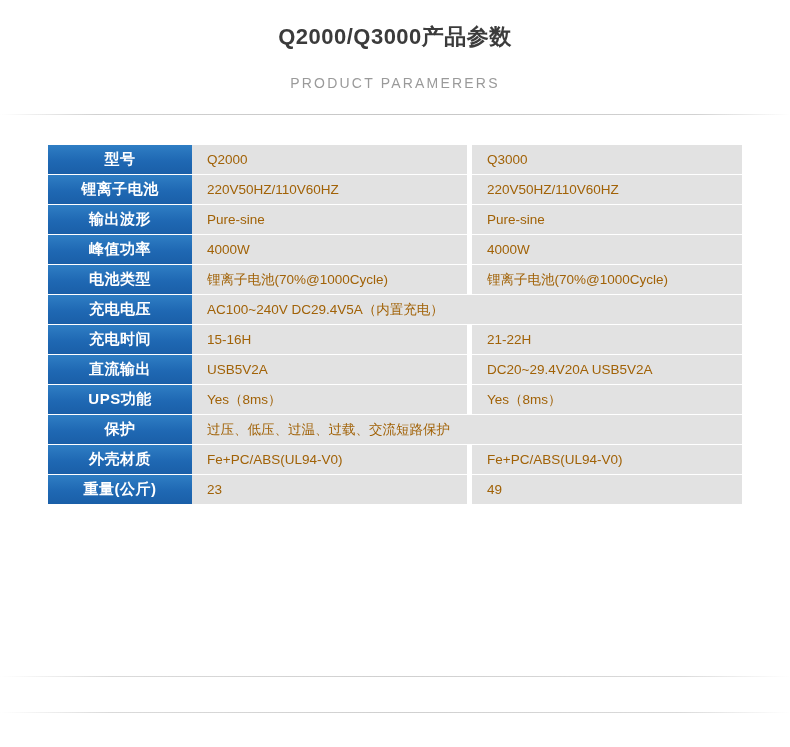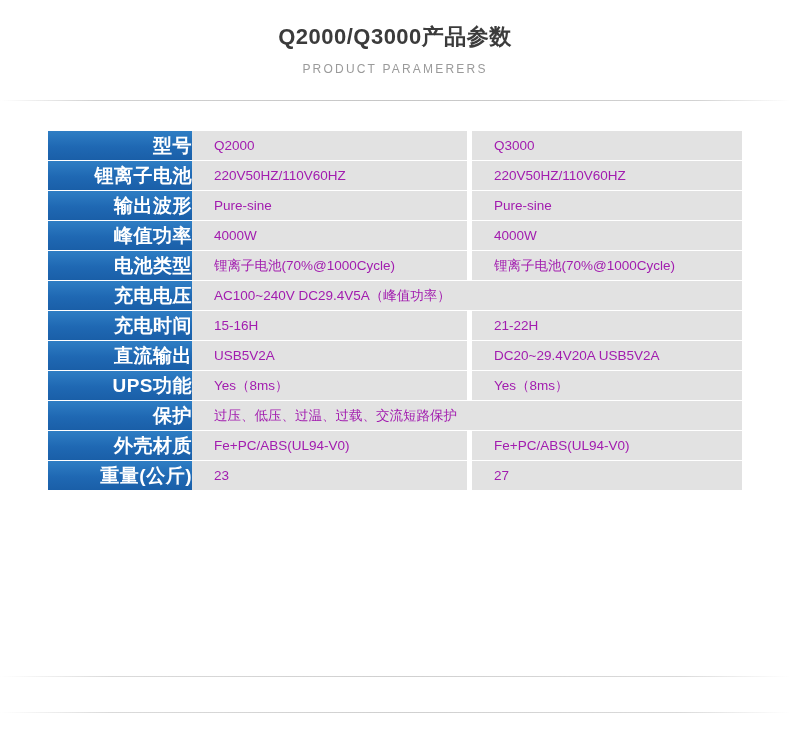"PRODUCT PARAMERERS" .header-sub { font-size: 12px -> 14px; margin-top: 8px -> 22px }
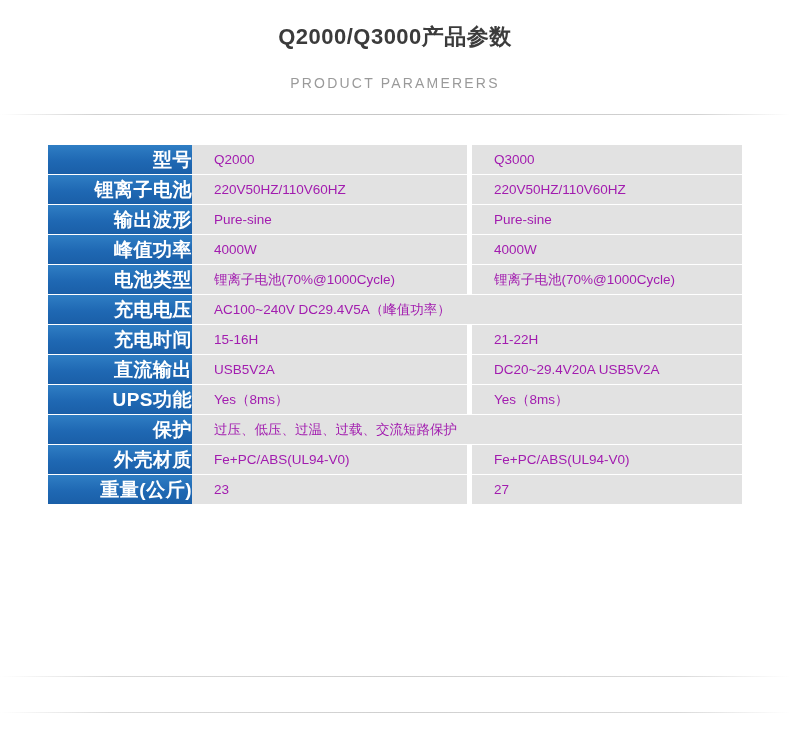"型号" td.label { font-size: 19px -> 15px; text-align: right -> center }
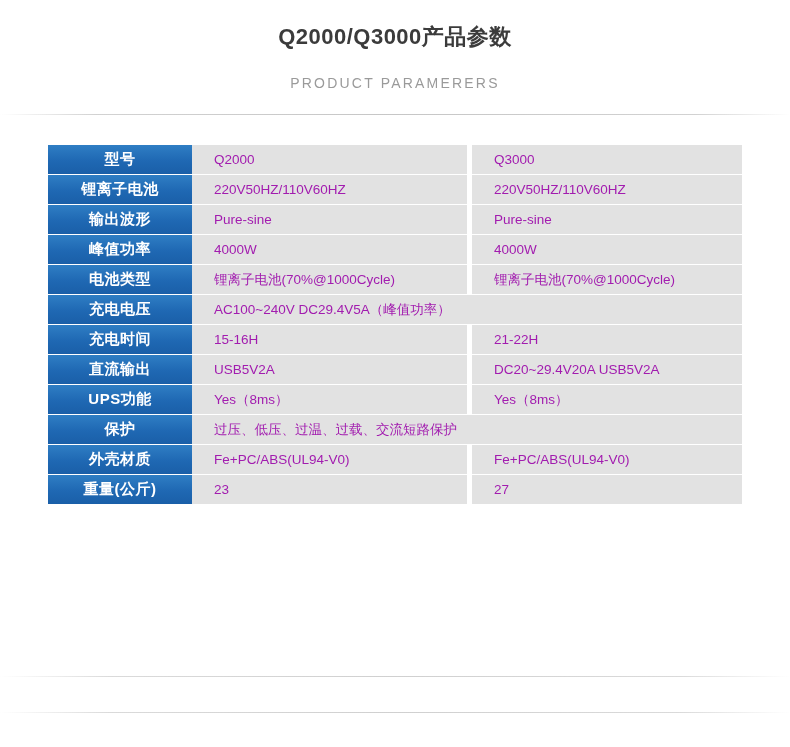"Q2000" td.val { color: #a21caf -> #a16207; padding-left: 22px -> 15px }
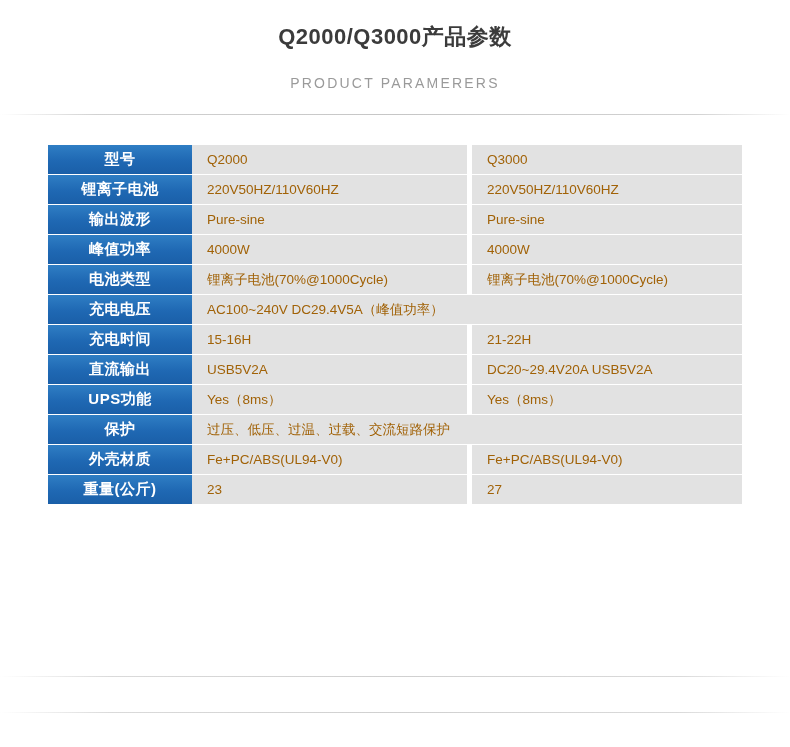"AC100~240V DC29.4V5A（峰值功率）" td.val { text: 峰值功率 -> 内置充电 }
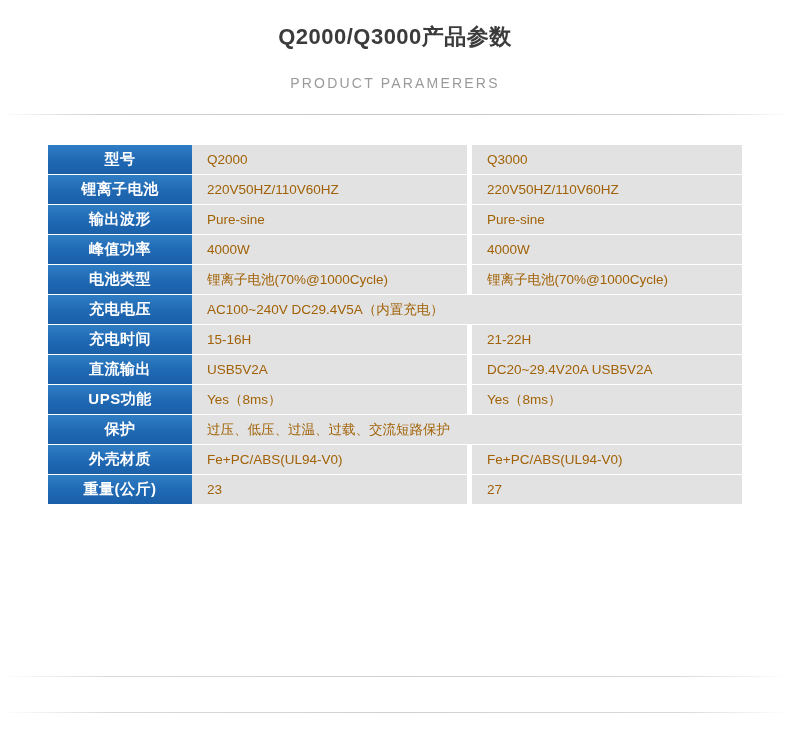"27" td.val { text: 27 -> 49 }
